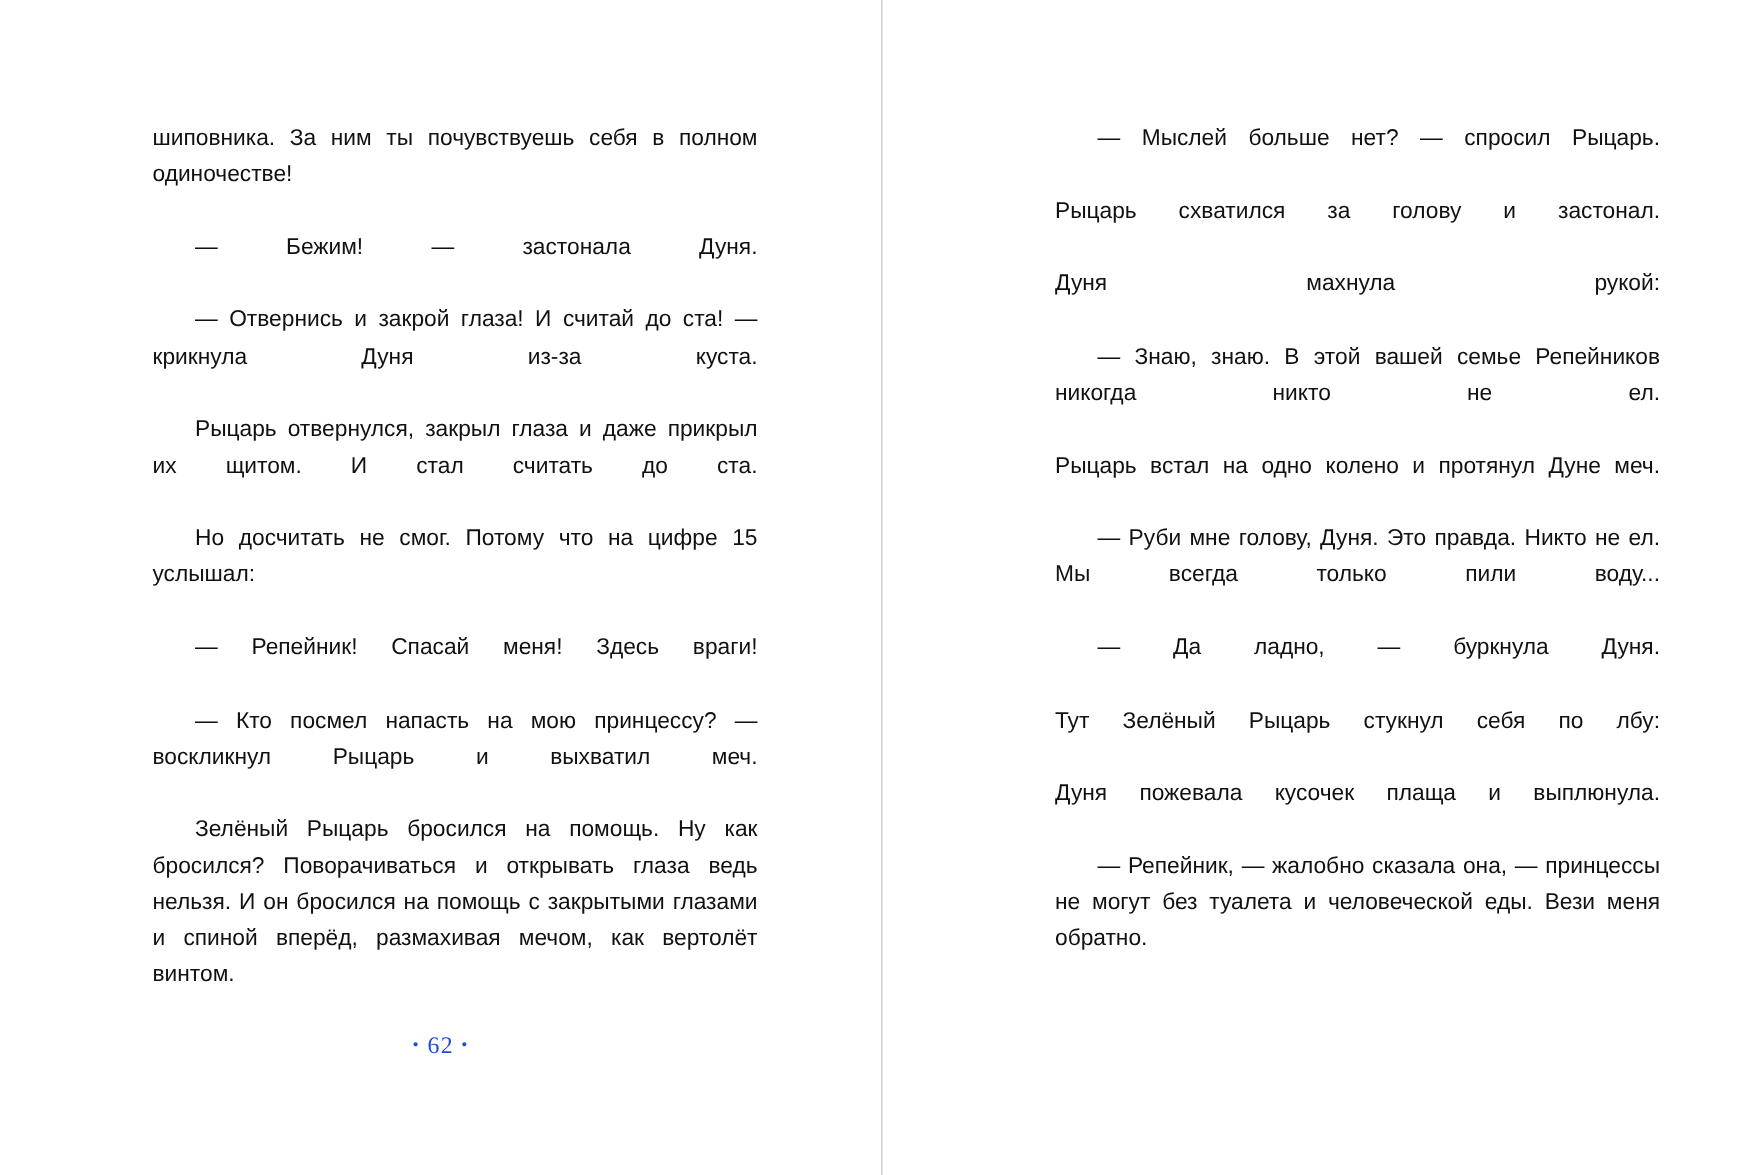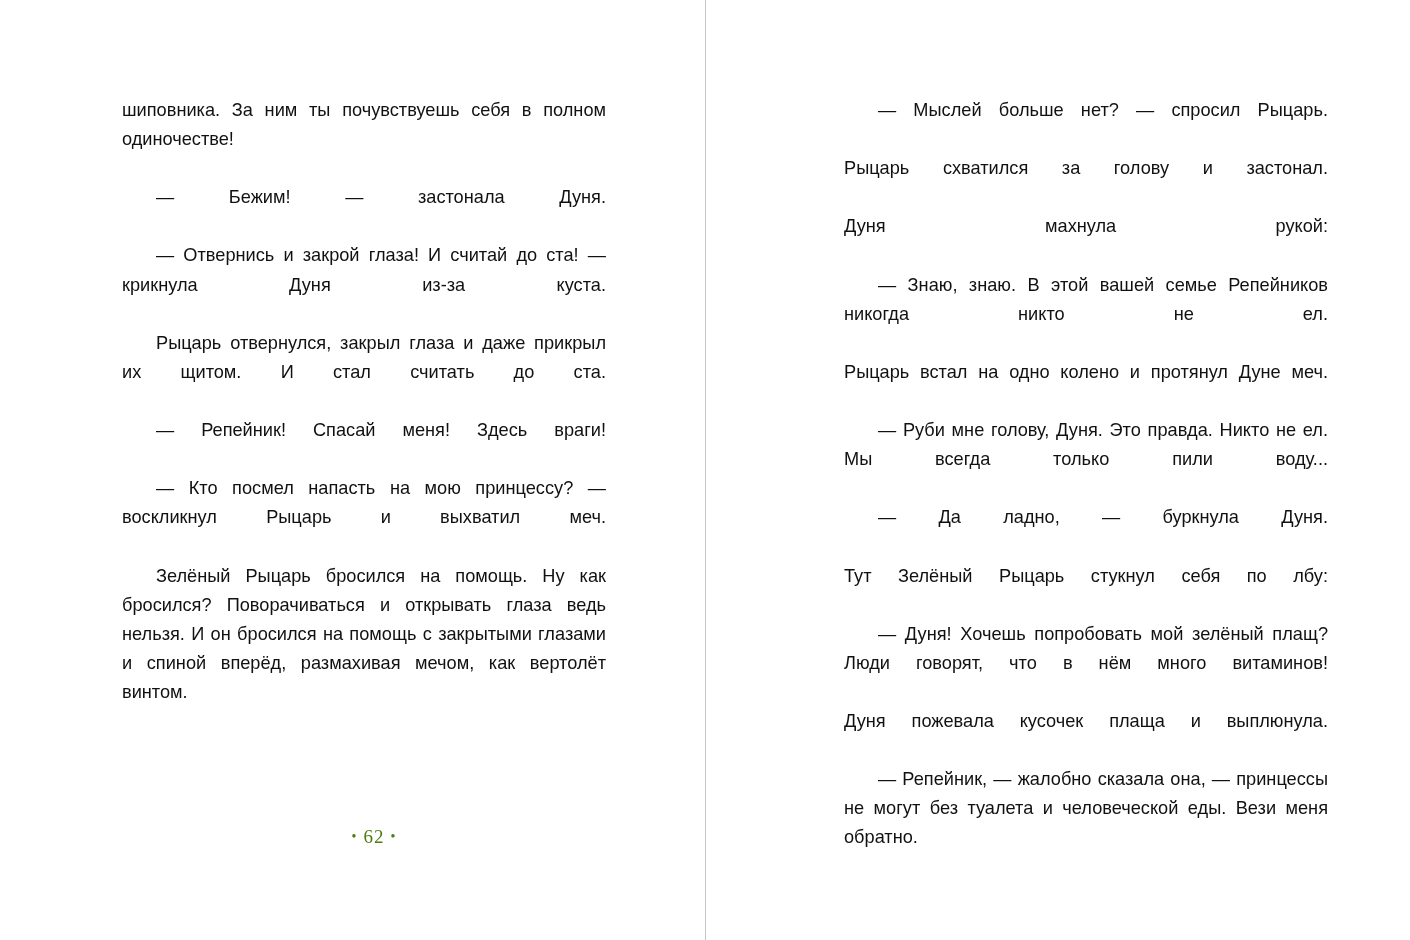"шиповника. За ним ты почувствуешь" .page { padding-left: 43px -> none }
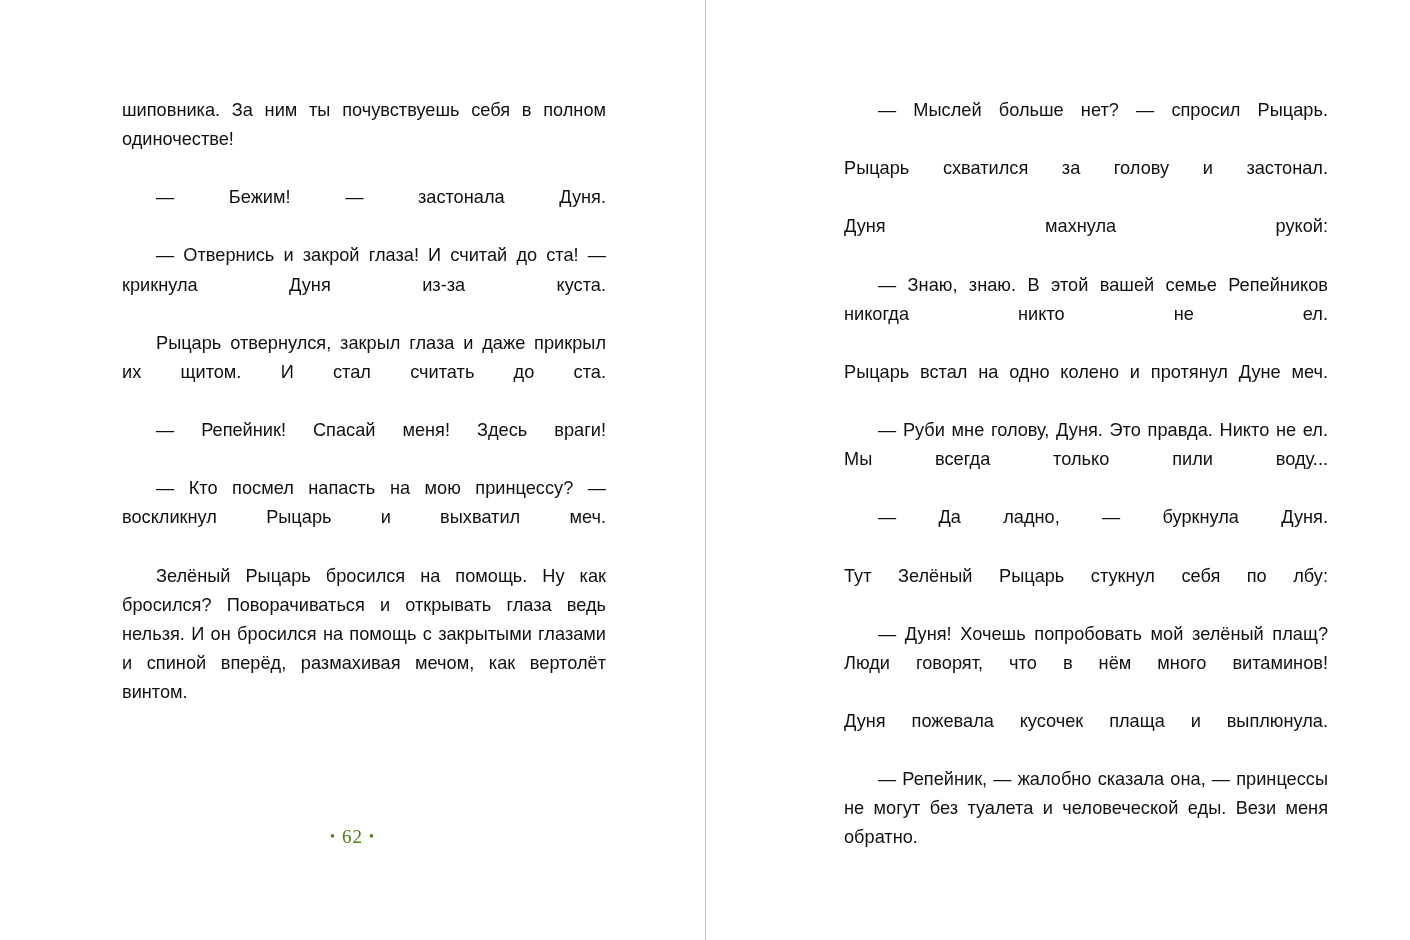"Но досчитать не смог. Потому" p.para { html: none -> <p>Но досчитать не смог. Потому что на цифре 15 услышал:</p> }
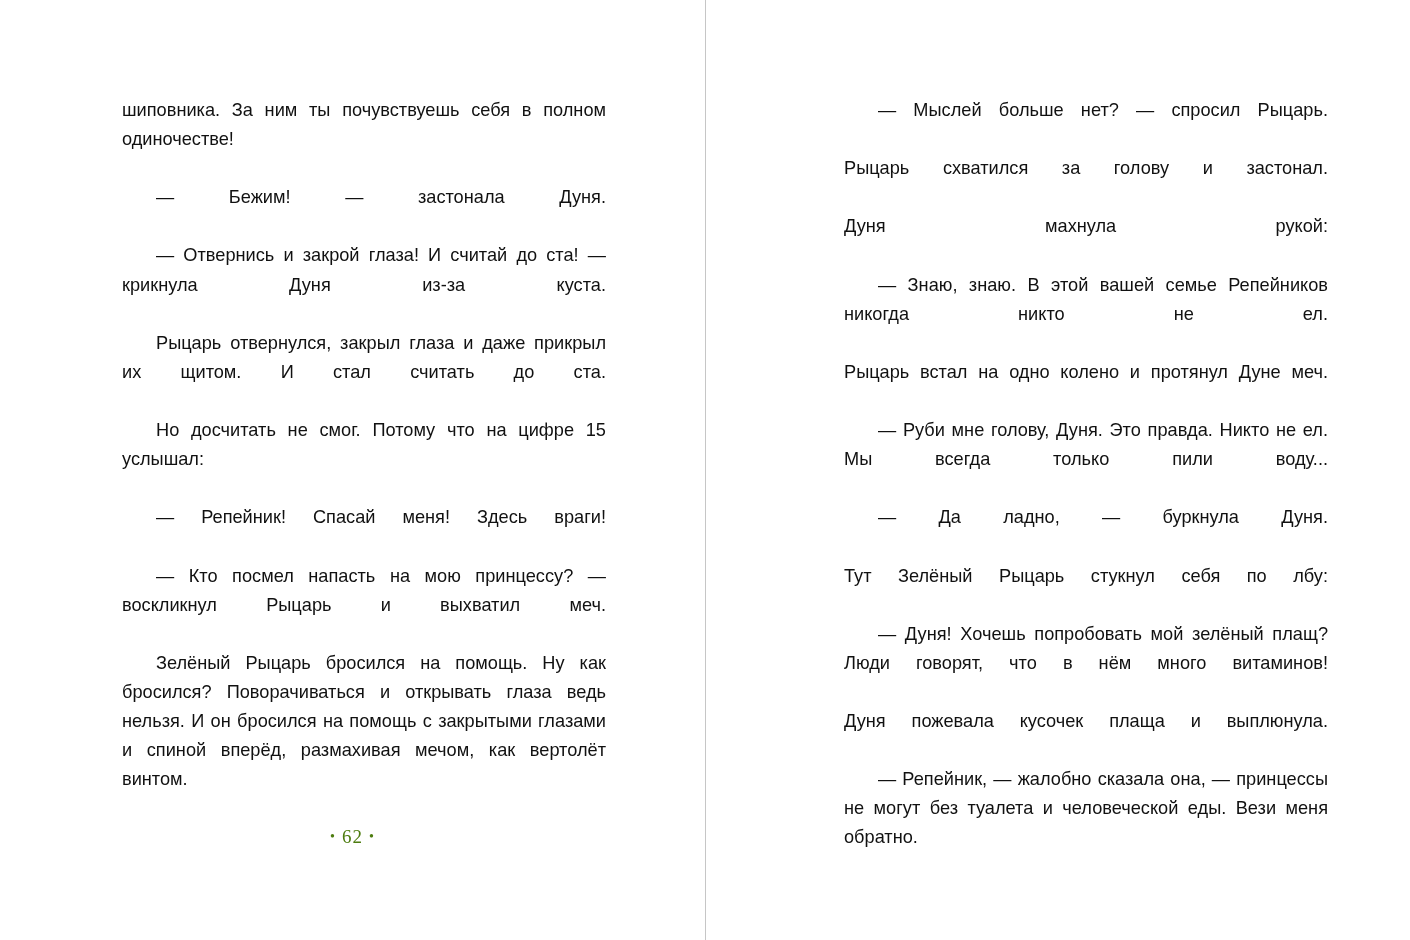"— Дуня! Хочешь попробовать мой" p.para { html: <p>— Дуня! Хочешь попробовать мой зелёный плащ? Люди говорят, что в нём много витаминов!</p> -> none }
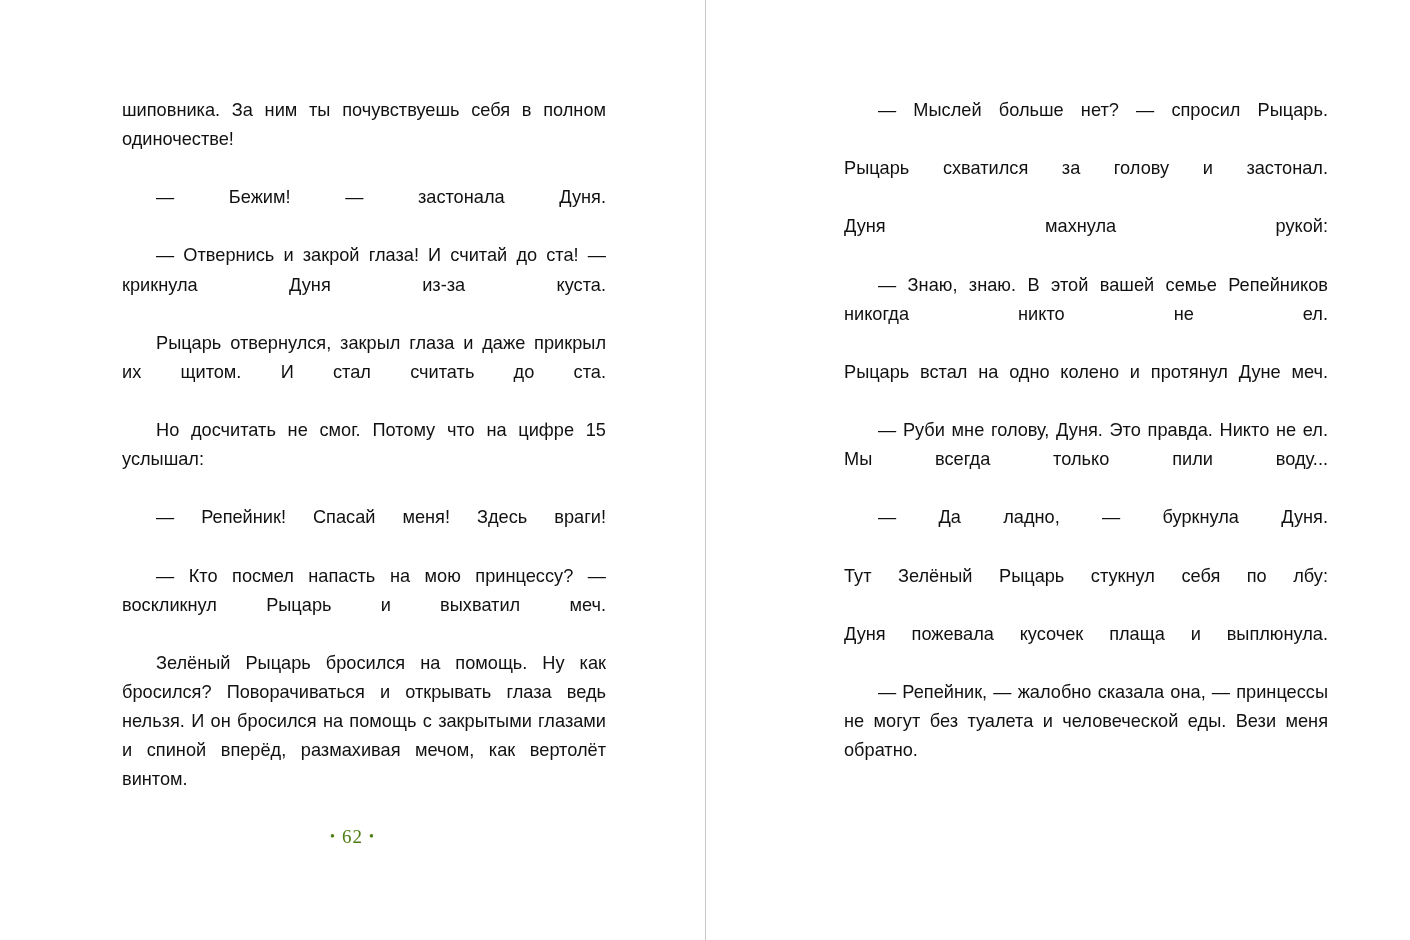"• 62 •" .folio { color: #4d7c0f -> #1d4ed8 }
